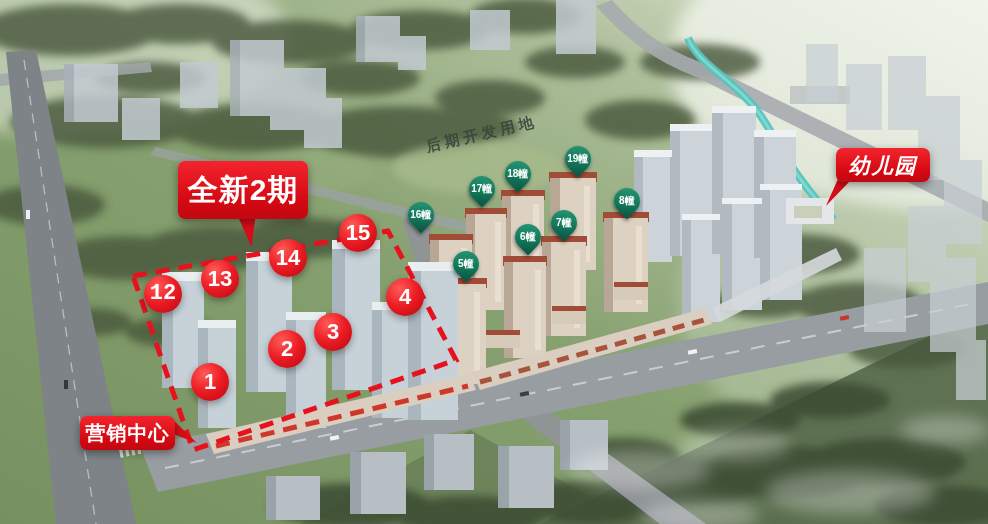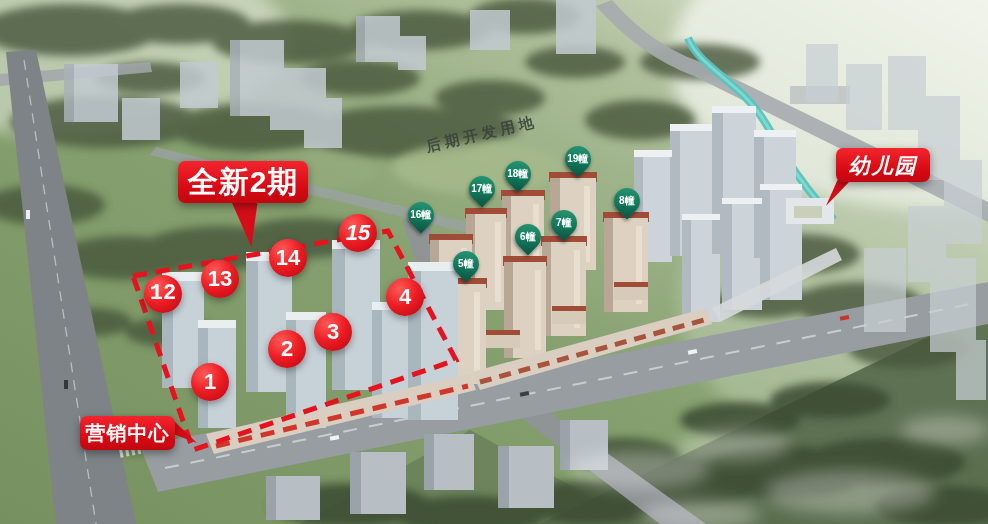"全新2期" .co-phase { height: 42px -> 58px }
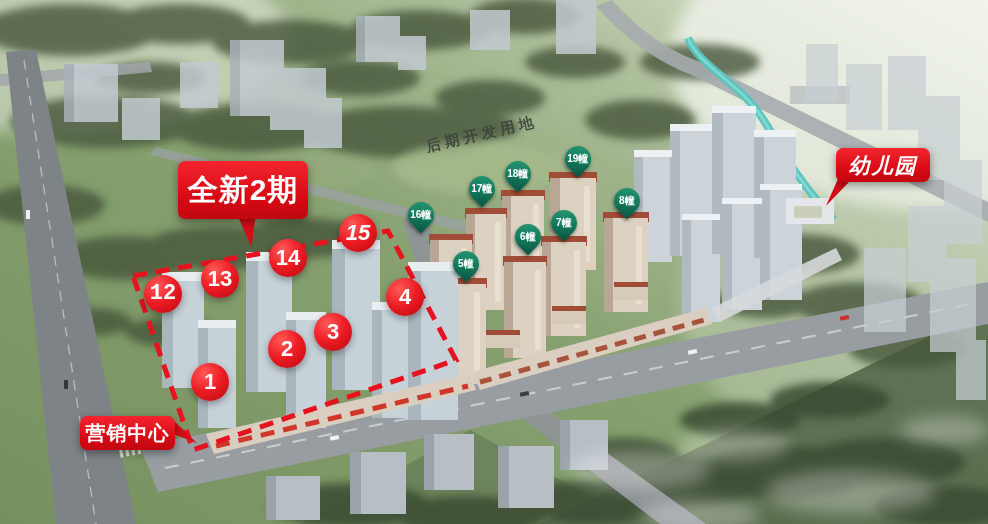"15" div.cm { font-style: italic -> none }
